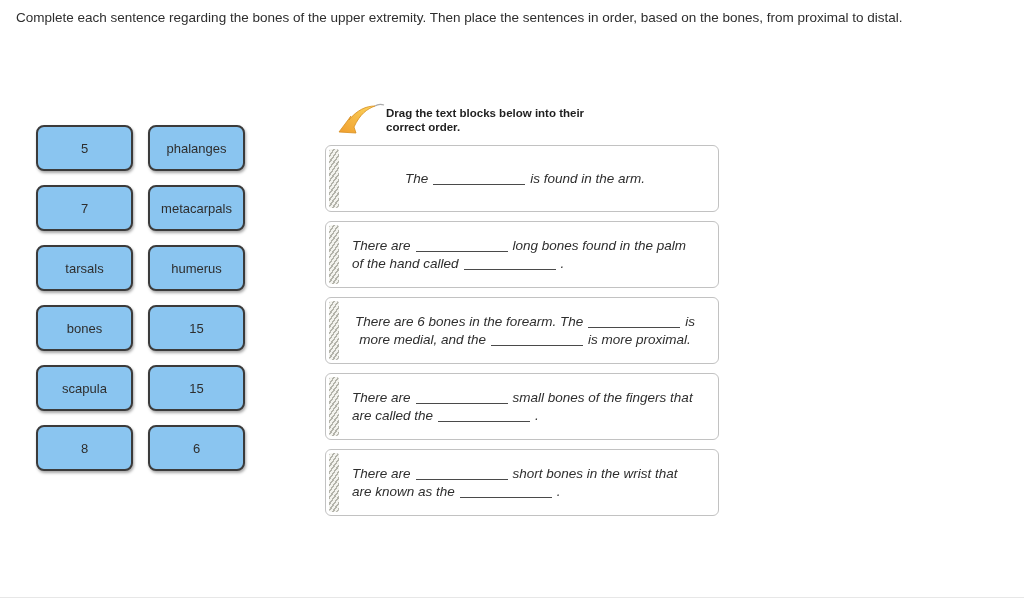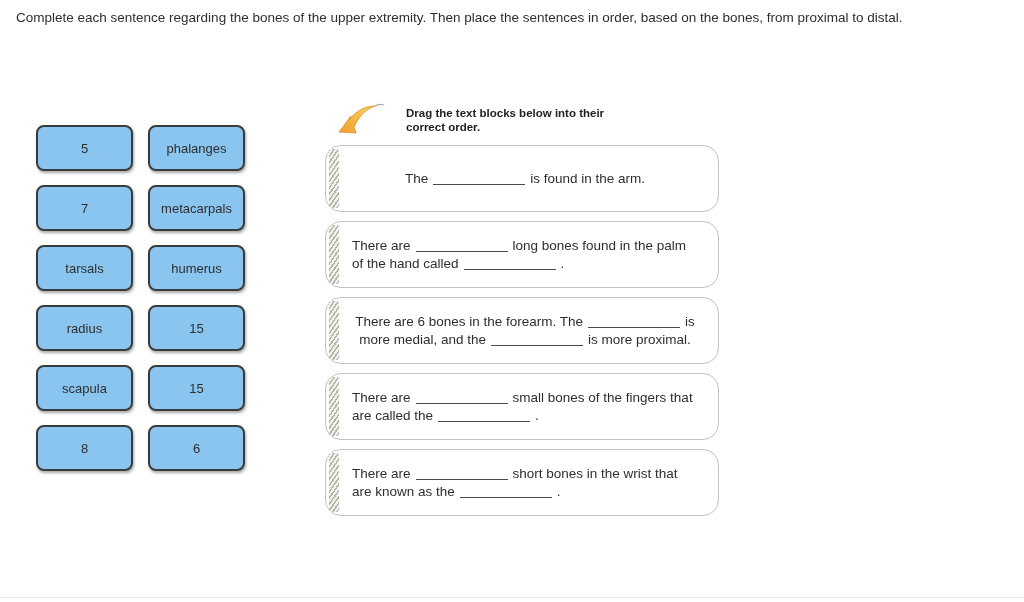"Drag the text blocks below" .hint { gap: 21px -> 1px }
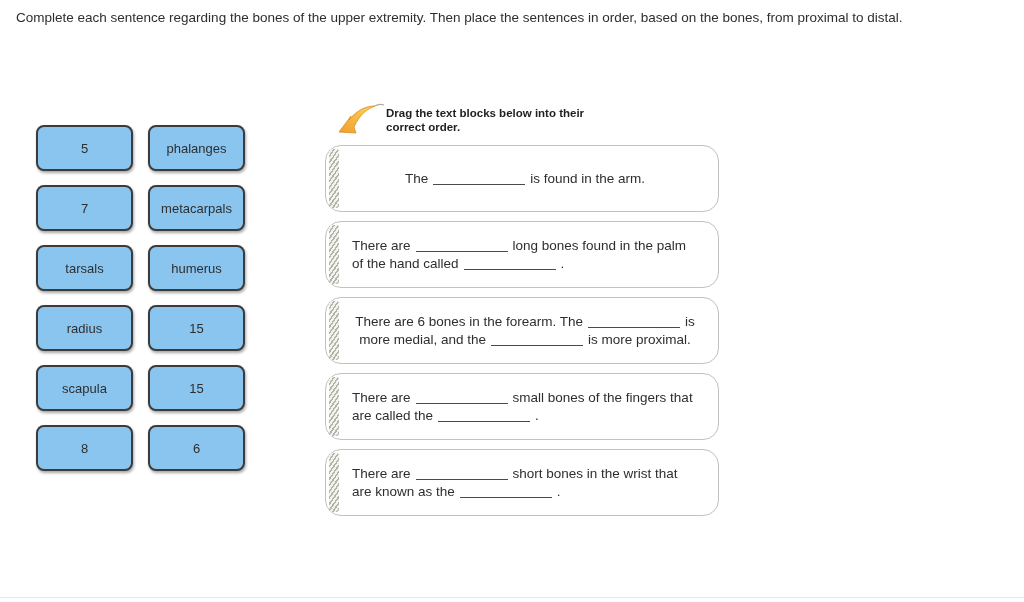"The is found in the" .sbox { border-radius: 16px -> 6px; font-style: none -> italic }
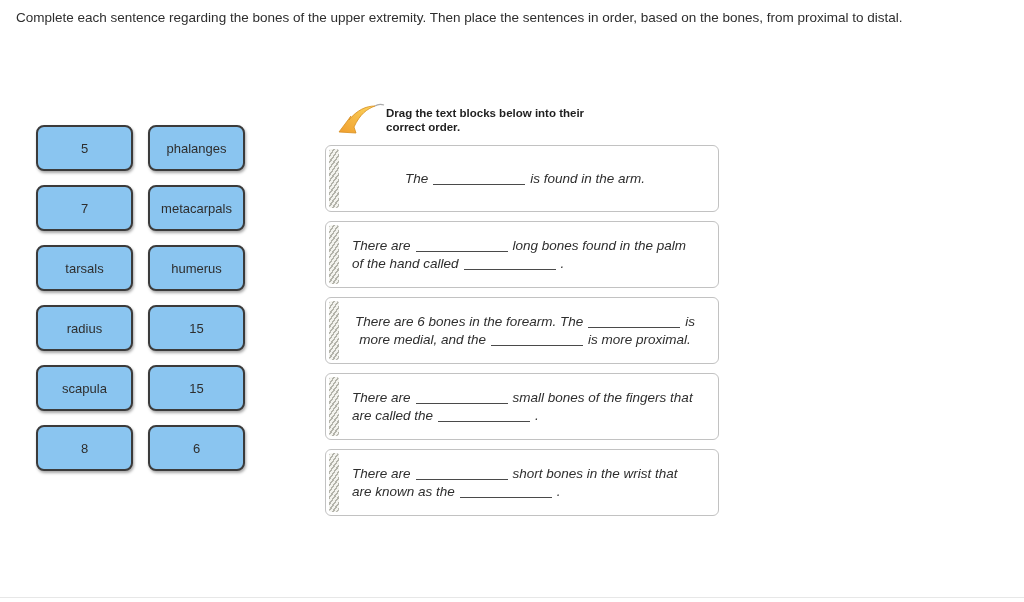"radius" div.tile { text: radius -> bones }
